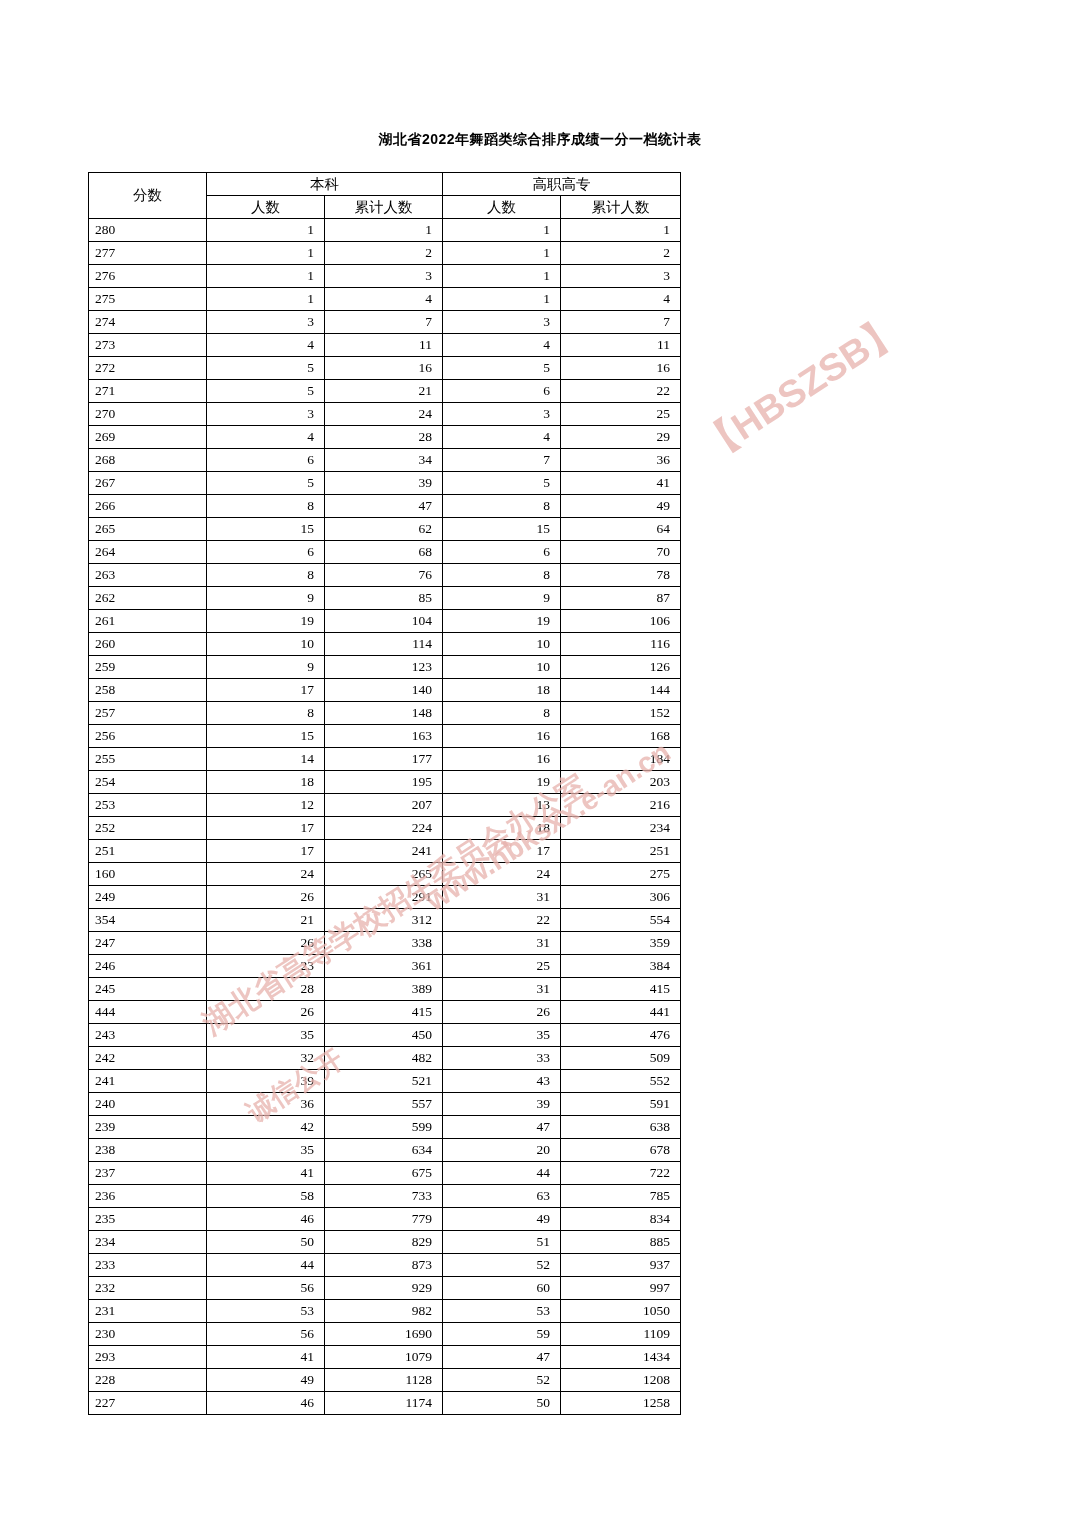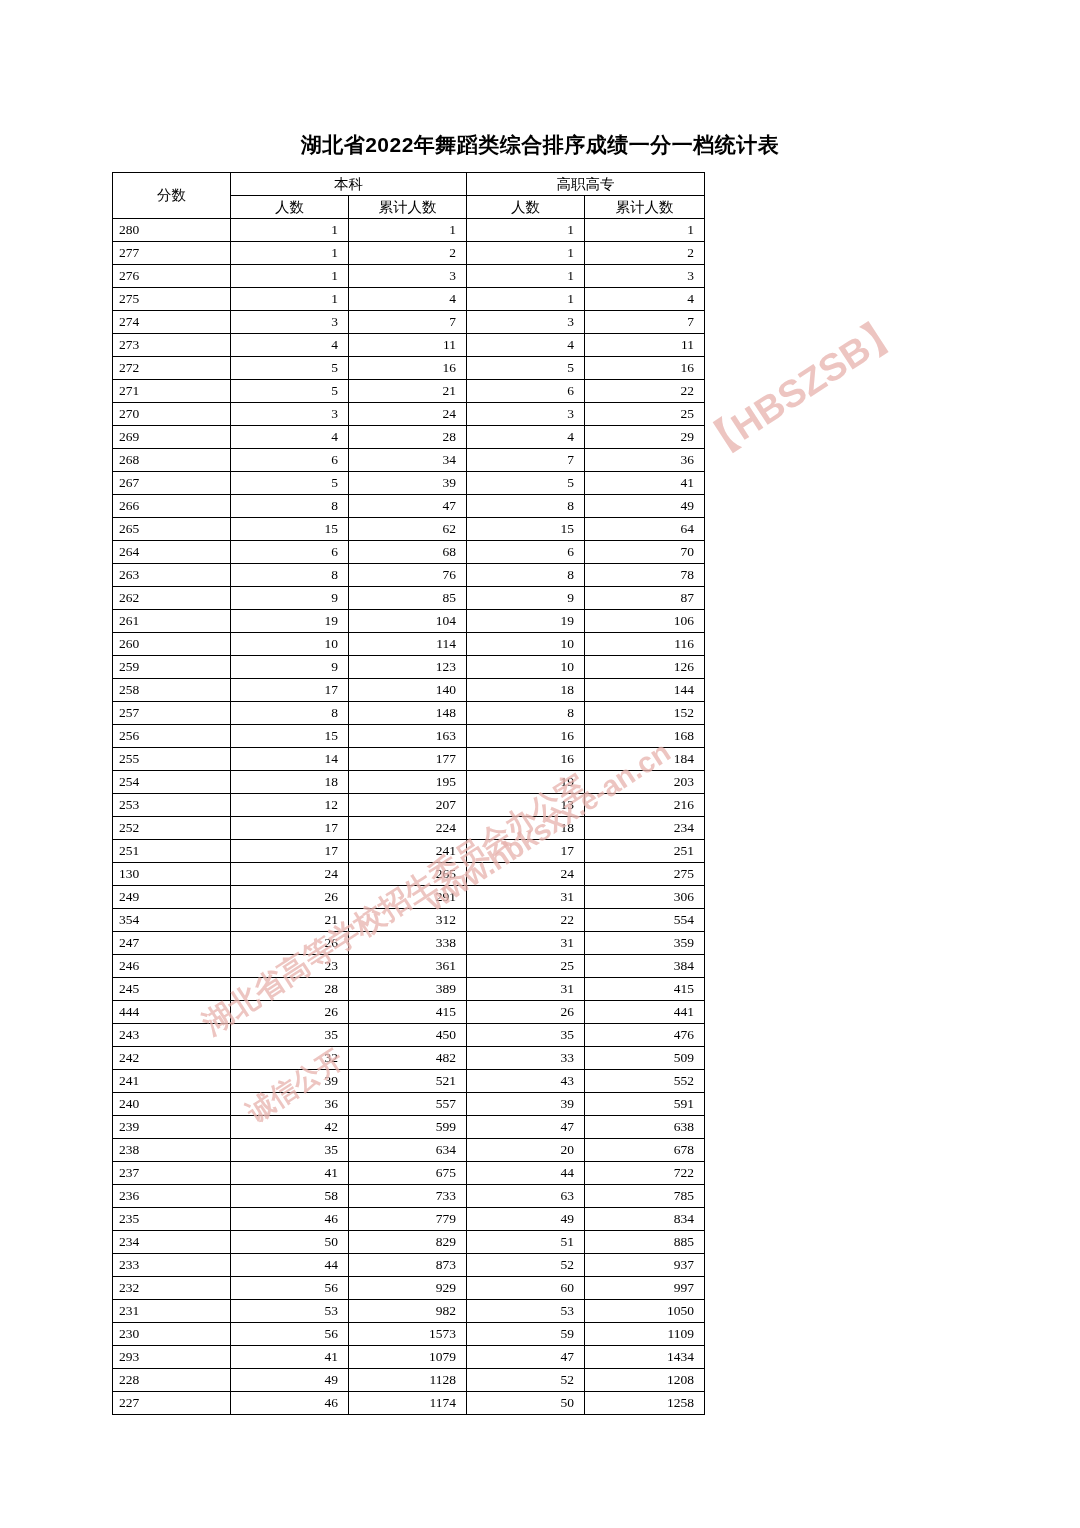"湖北省2022年舞蹈类综合排序成绩一分一档统计表" .doc-title { font-size: 21px -> 14px }
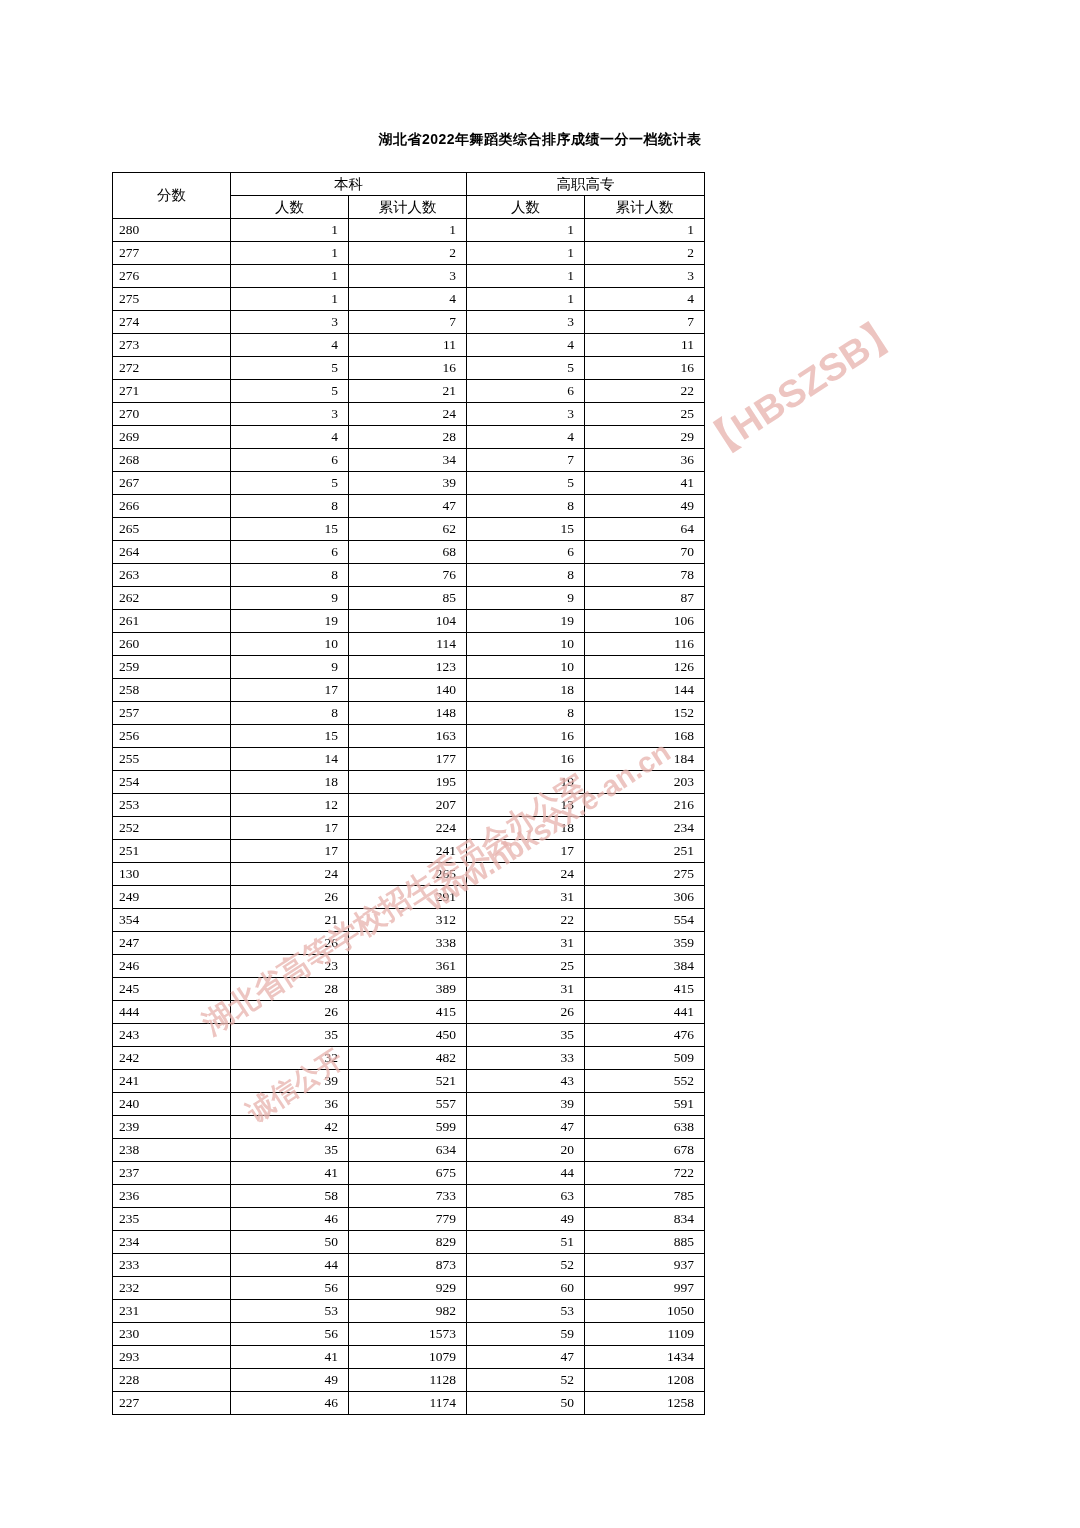"分数" .table-wrap { left: 112px -> 88px }
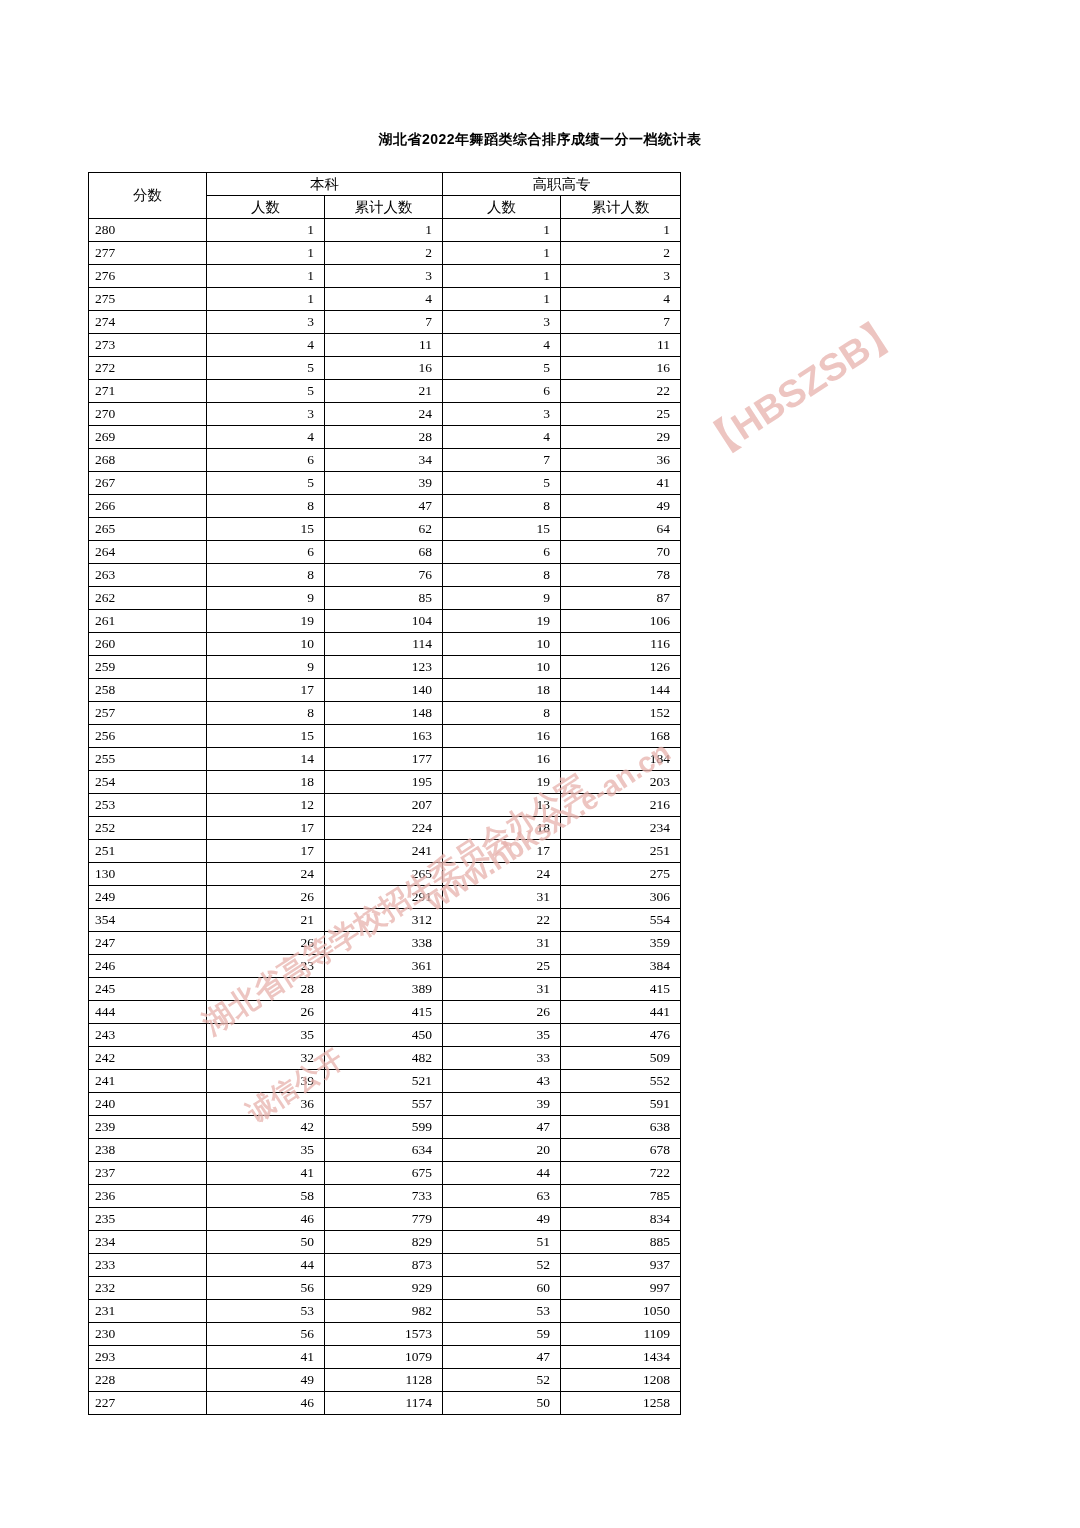"130" td.score { text: 130 -> 160 }
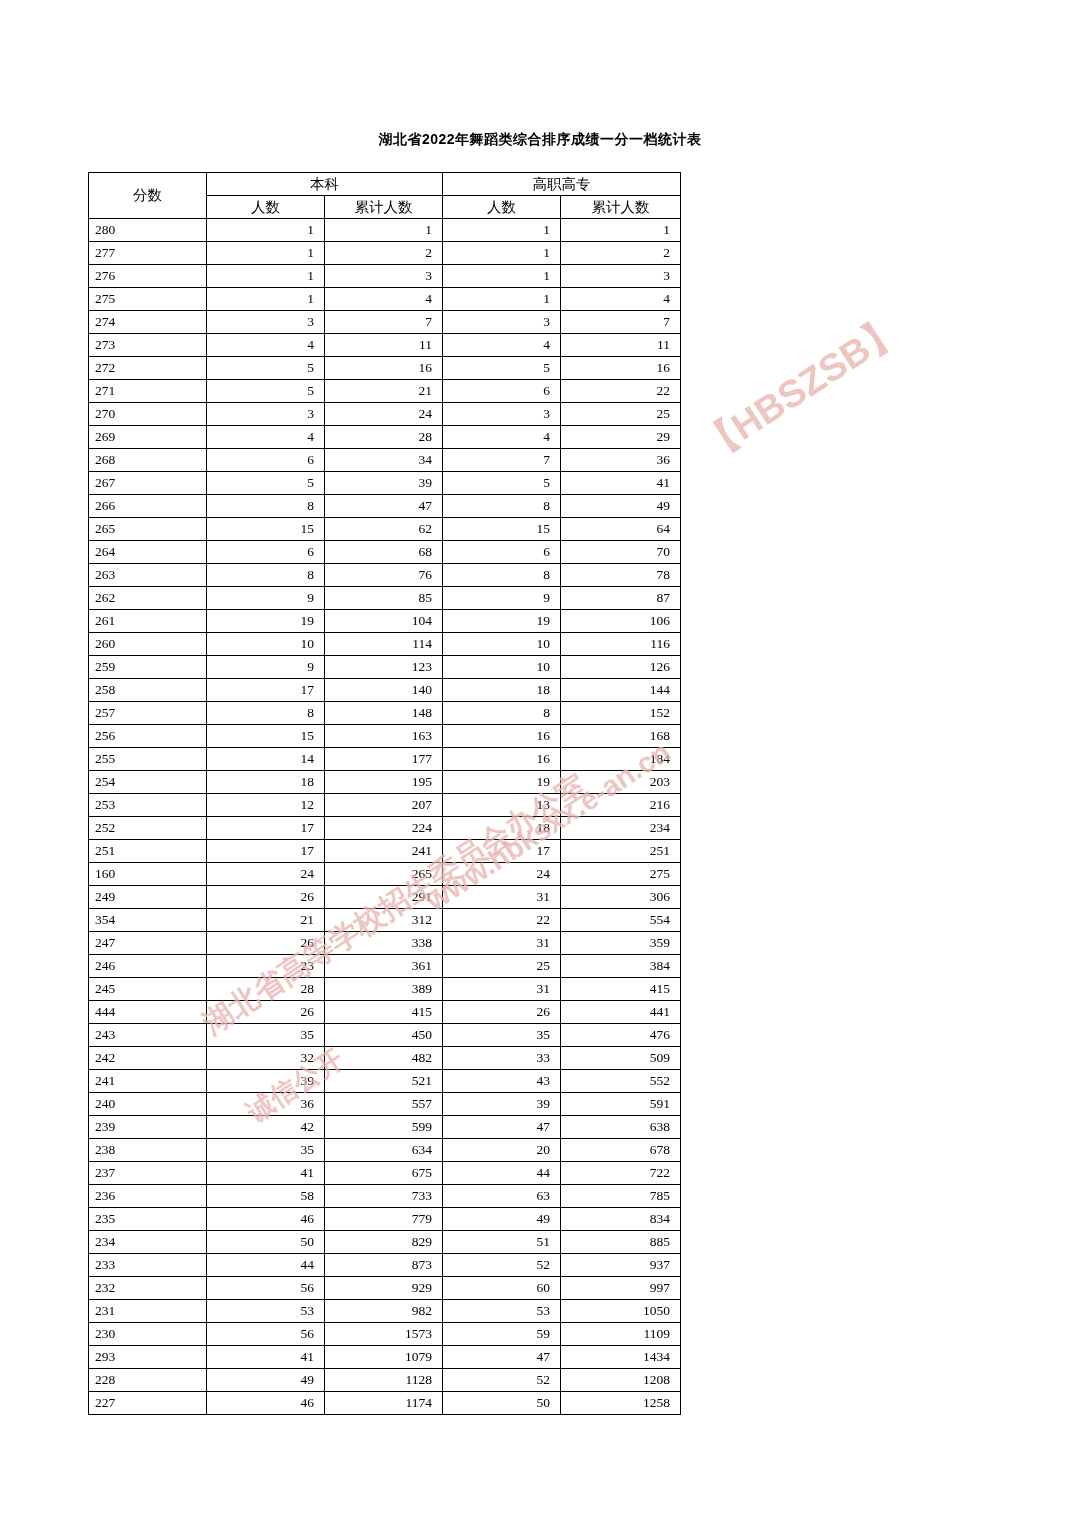"1573" td.num { text: 1573 -> 1690 }
